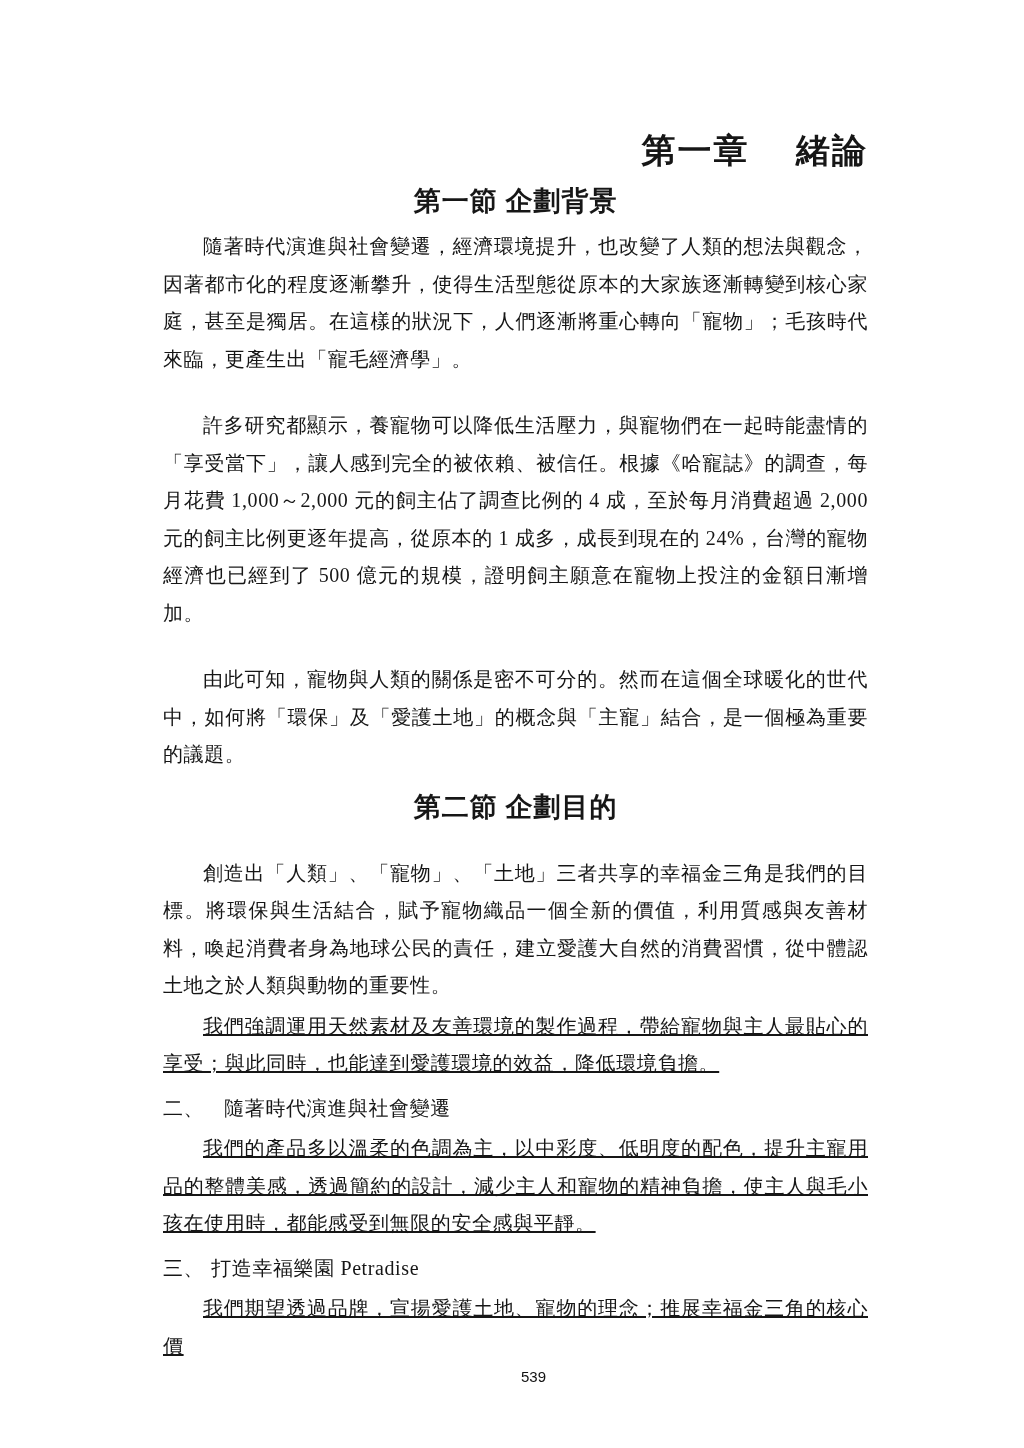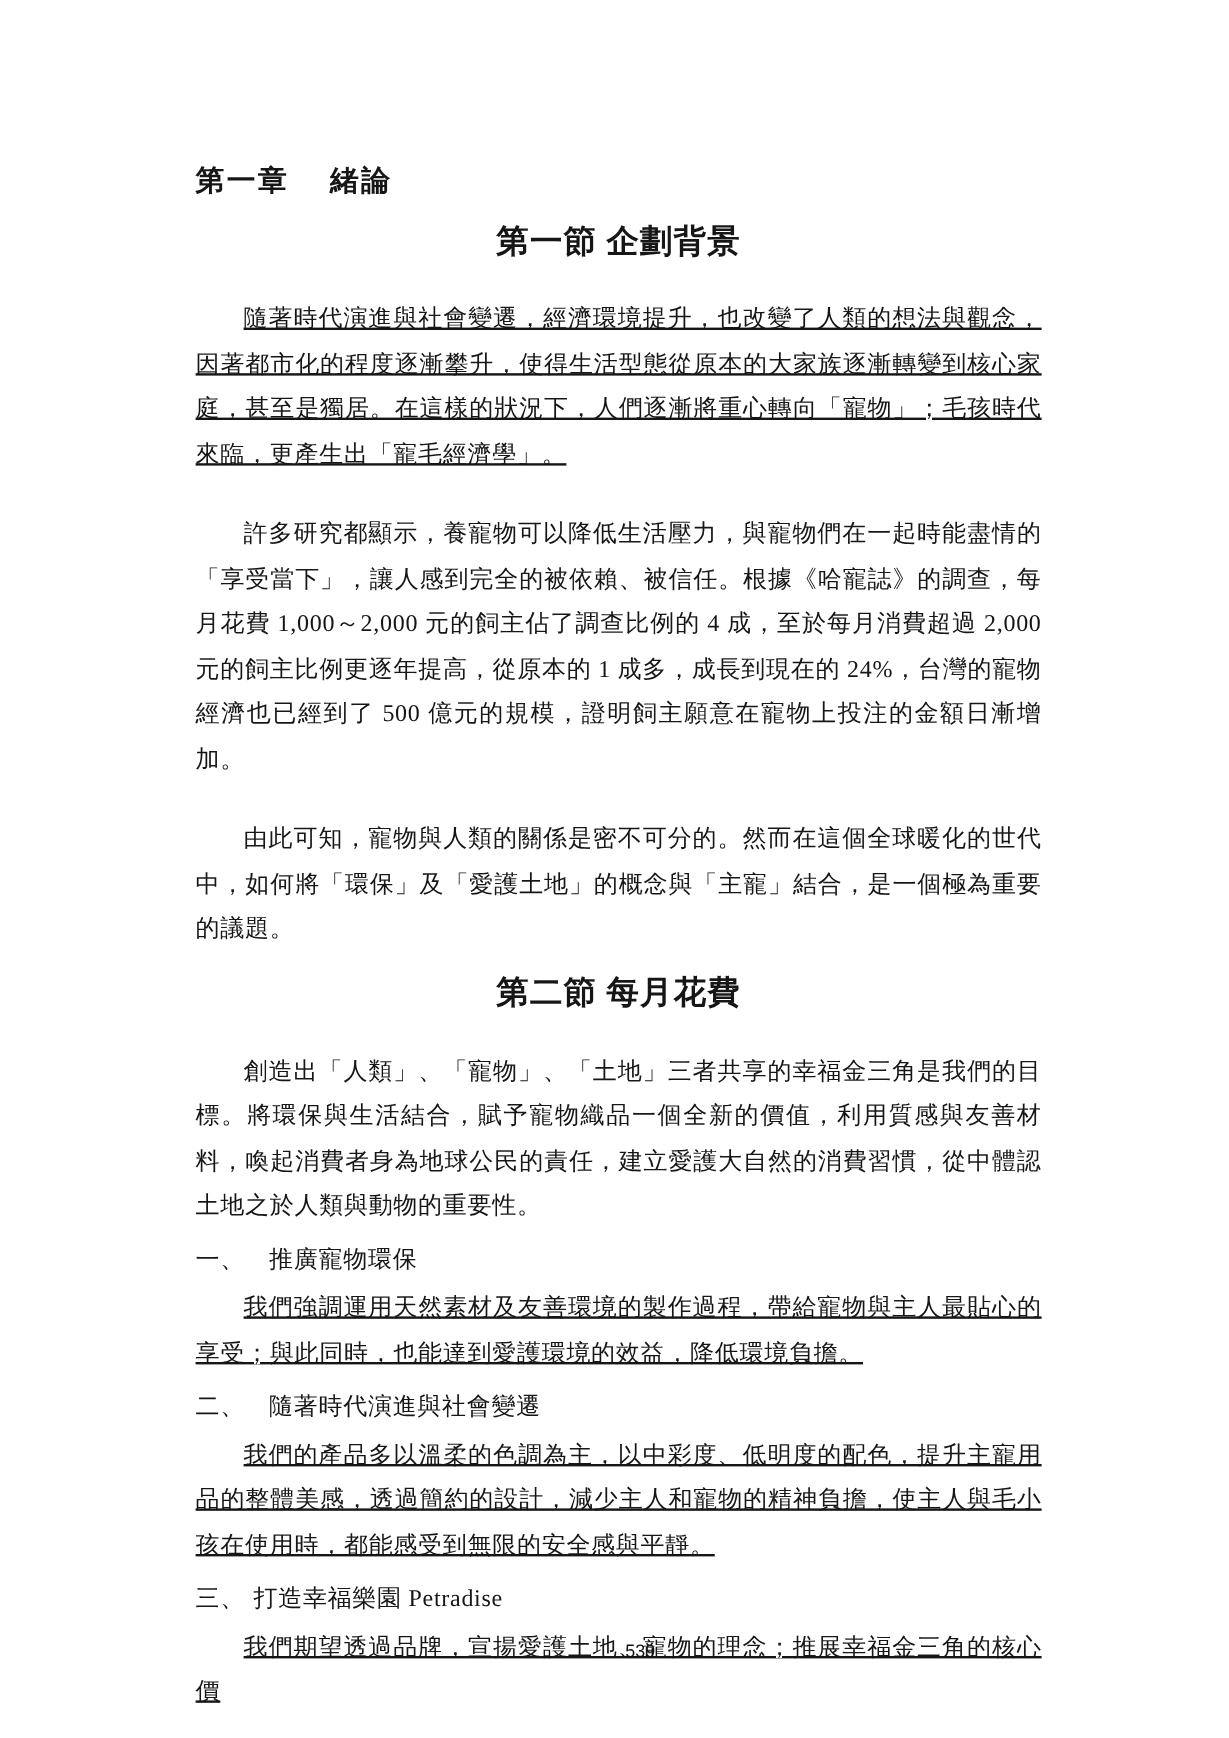"第一章 緒論" .chapter-title { font-size: 24px -> 34px; text-align: left -> right }
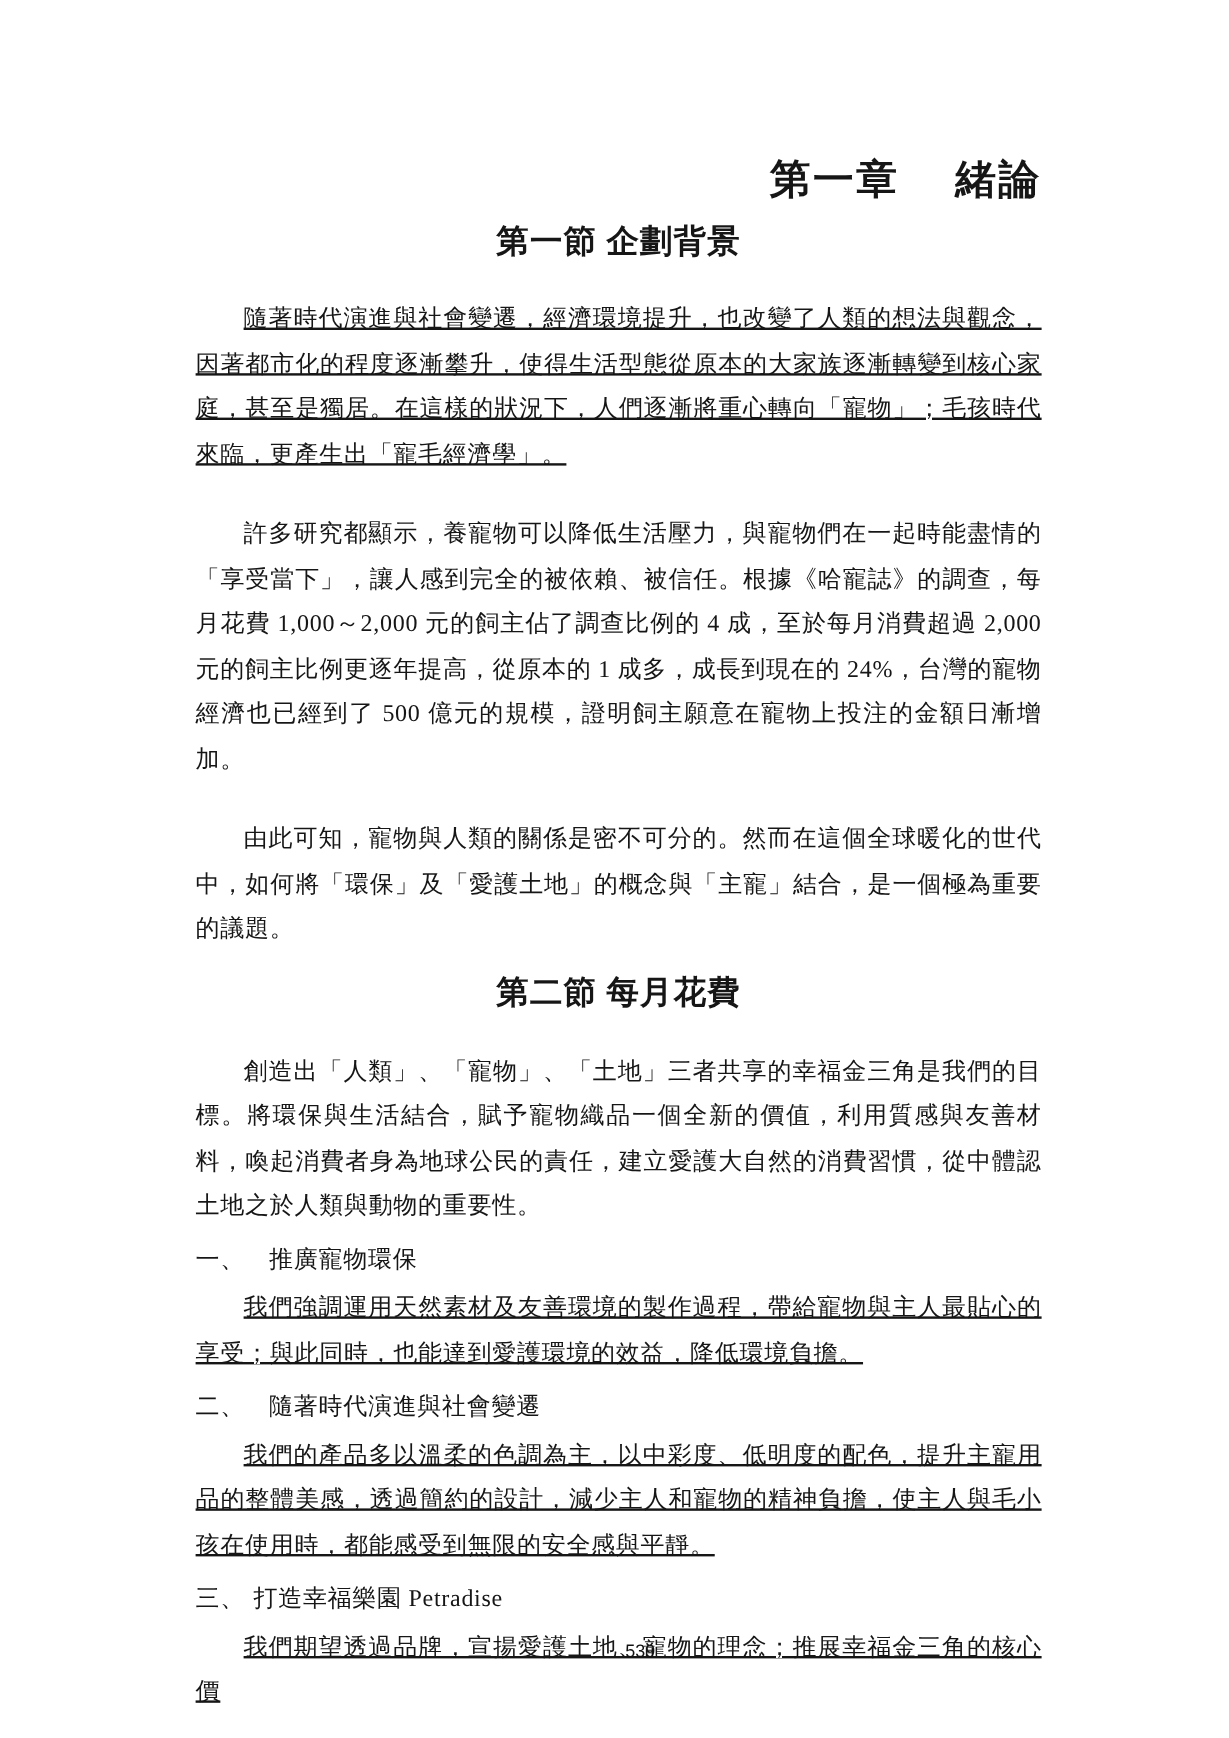"隨著時代演進與社會變遷，經濟環境提升，也改變了人類的想法與觀念，因著都市化的程度" .body-para.first { margin-top: 28px -> 8px; text-decoration: underline -> none }
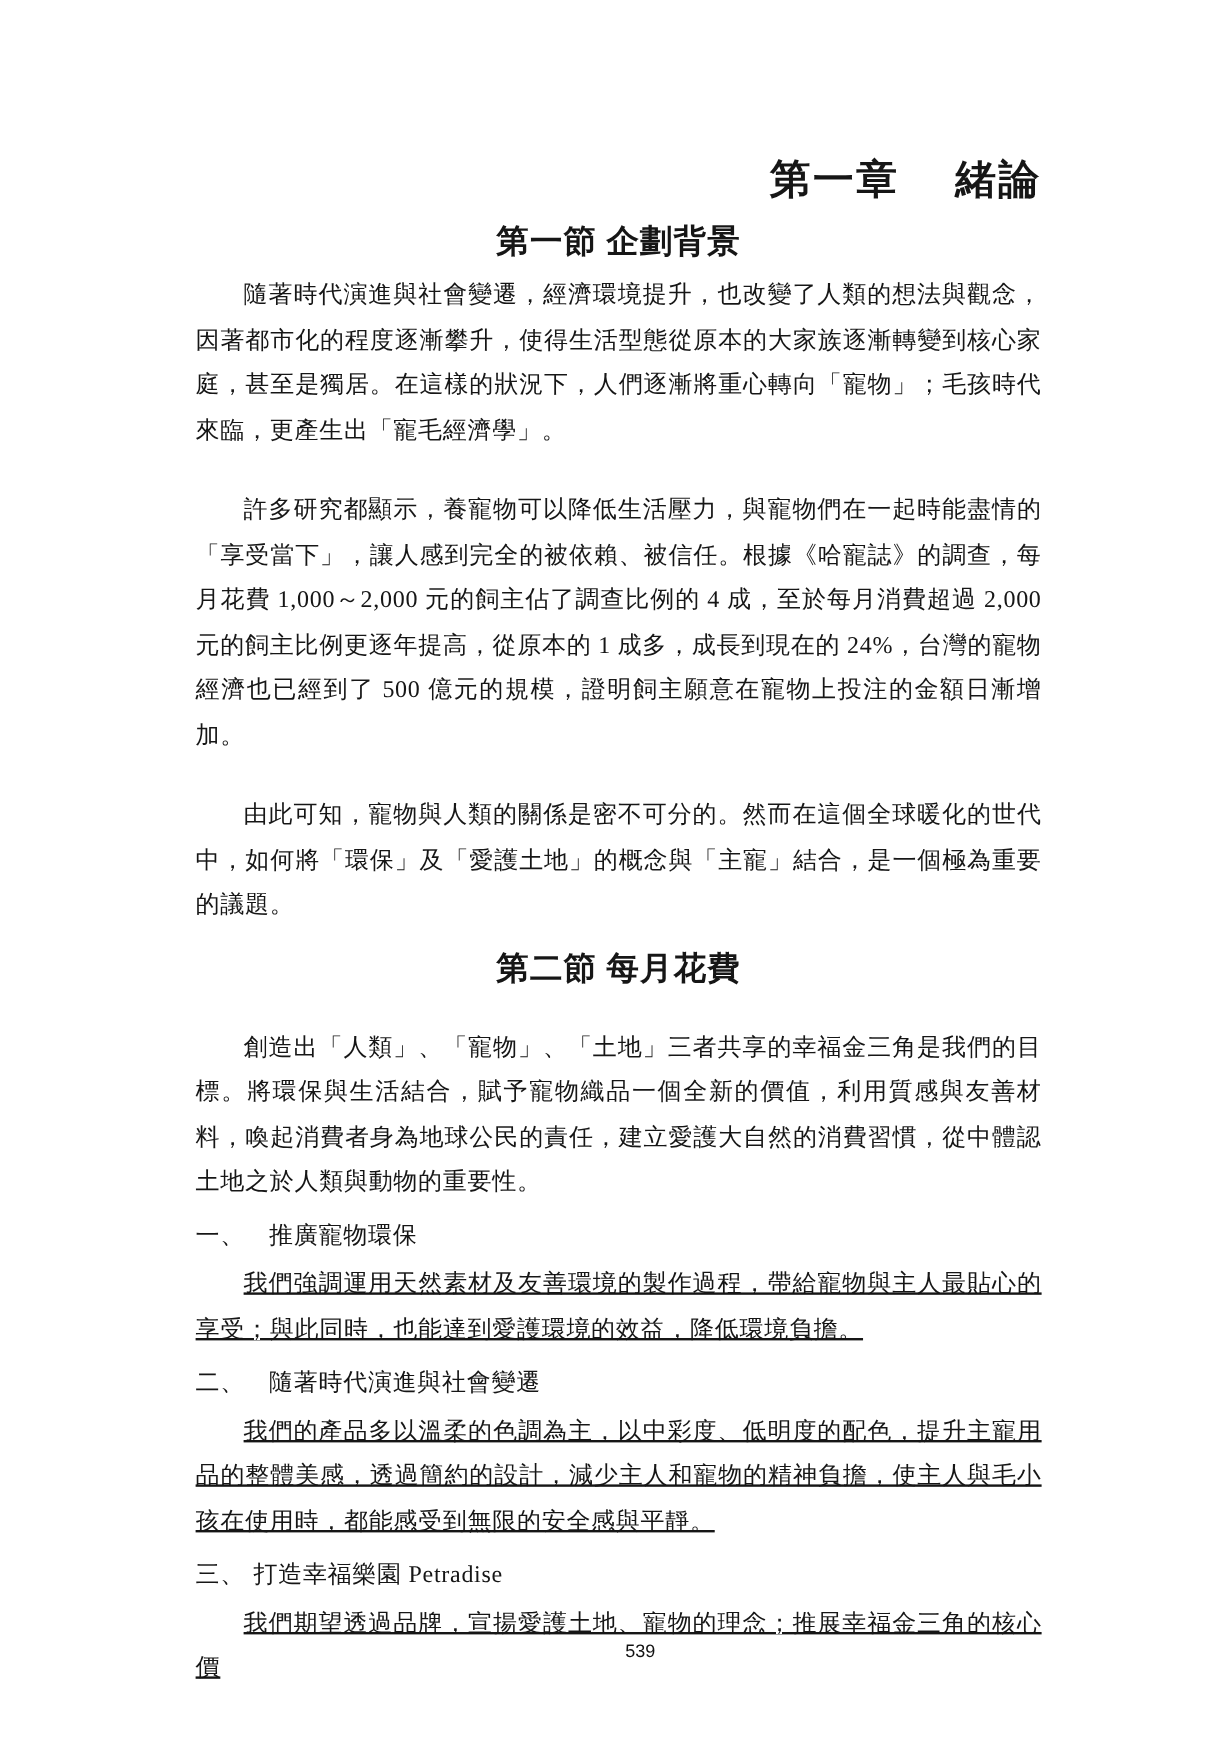"第二節 每月花費" h2.section-heading { text: 每月花費 -> 企劃目的 }
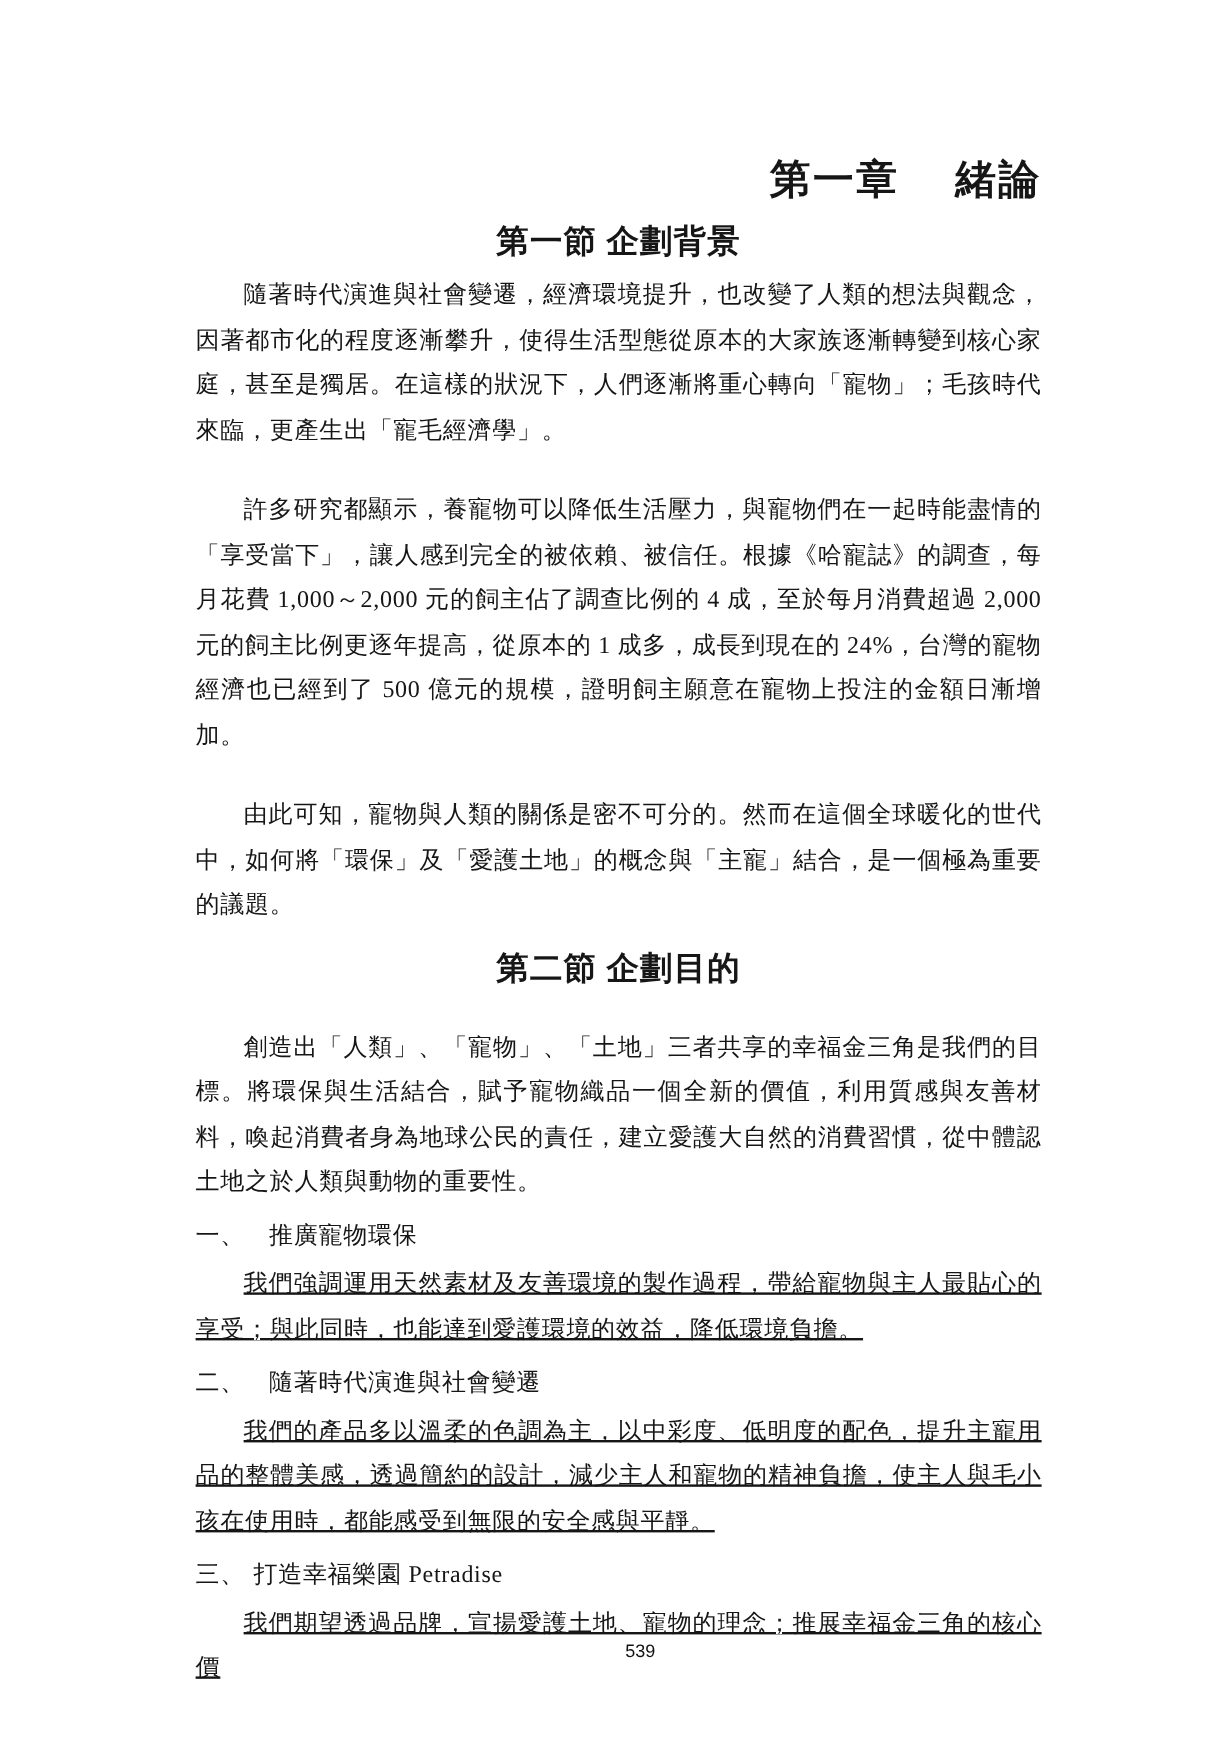"一、 推廣寵物環保" div.item-heading { html: <div> <span>一、</span><span>推廣寵物環保</span> </div> -> none }
